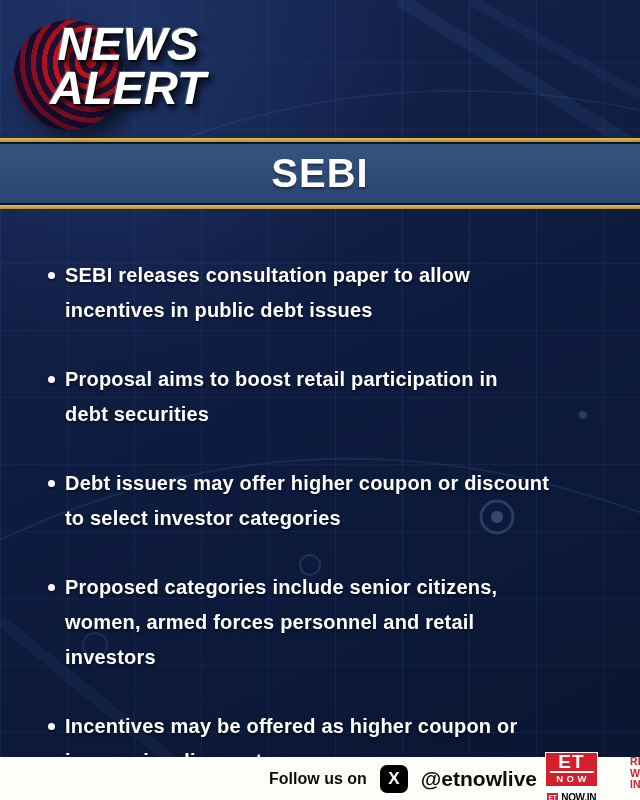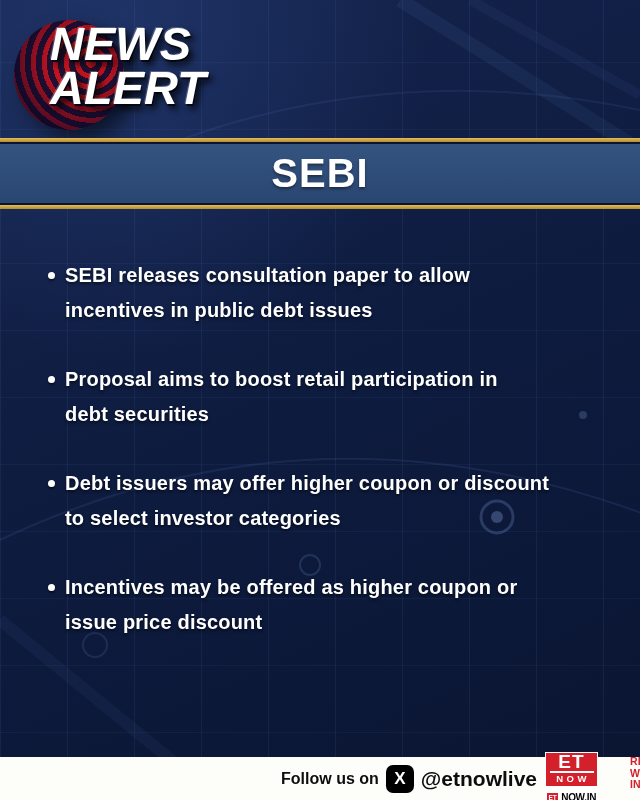"NEWS" .logo-text { text-align: none -> center }
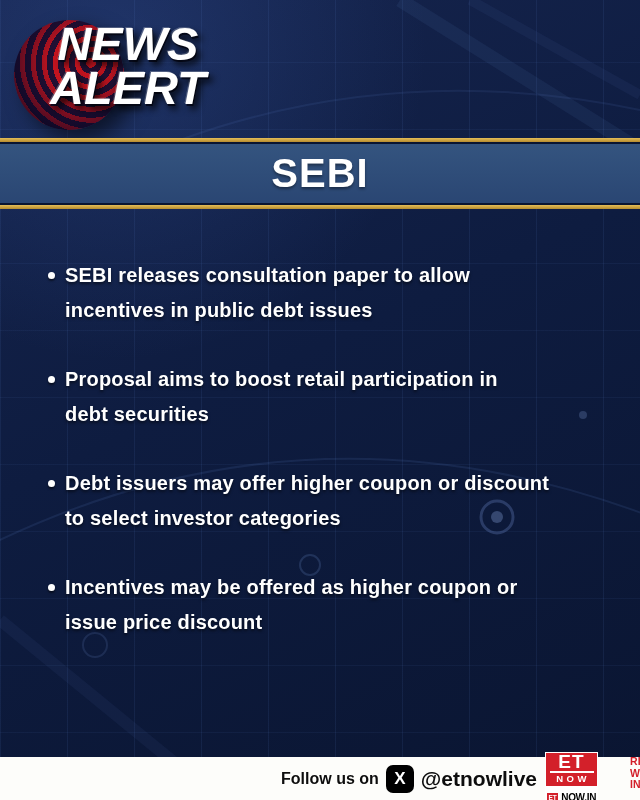"Proposed categories include senior" li { html: none -> <li>Proposed categories include senior citizens, women, armed forces personnel and retail investors</li> }
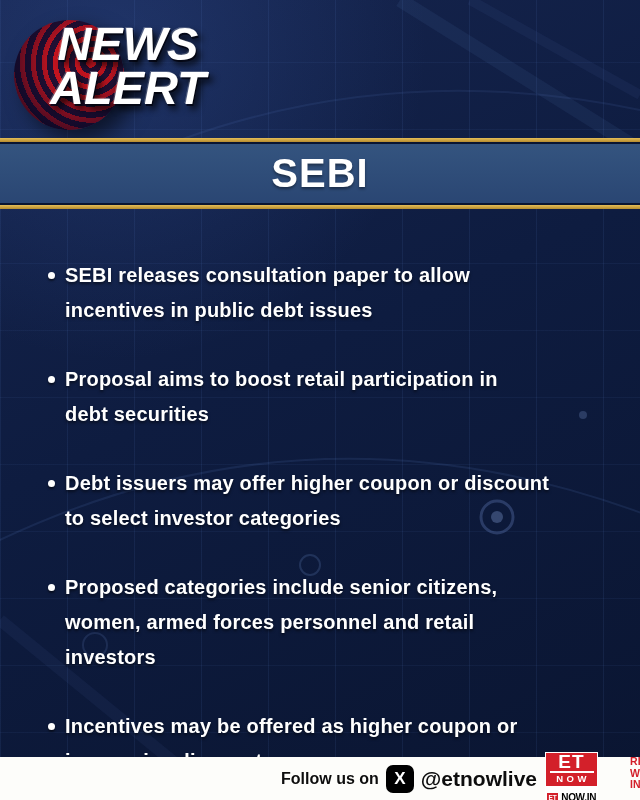"Follow us on" .follow { gap: 7px -> 13px }
